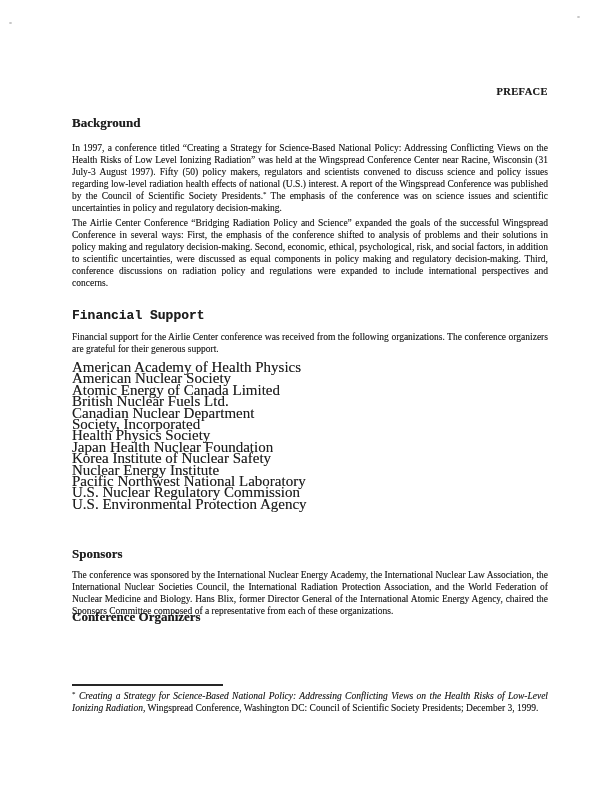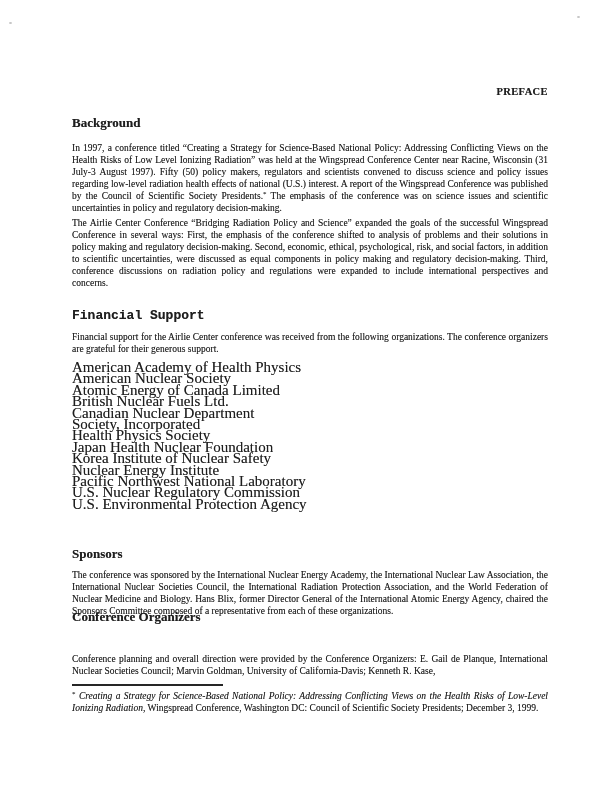"Conference planning and overall" p.body { html: <p>Conference planning and overall direction were provided by the Conference Organizers: E. Gail de Planque, International Nuclear Societies Council; Marvin Goldman, University of California-Davis; Kenneth R. Kase,</p> -> none }
